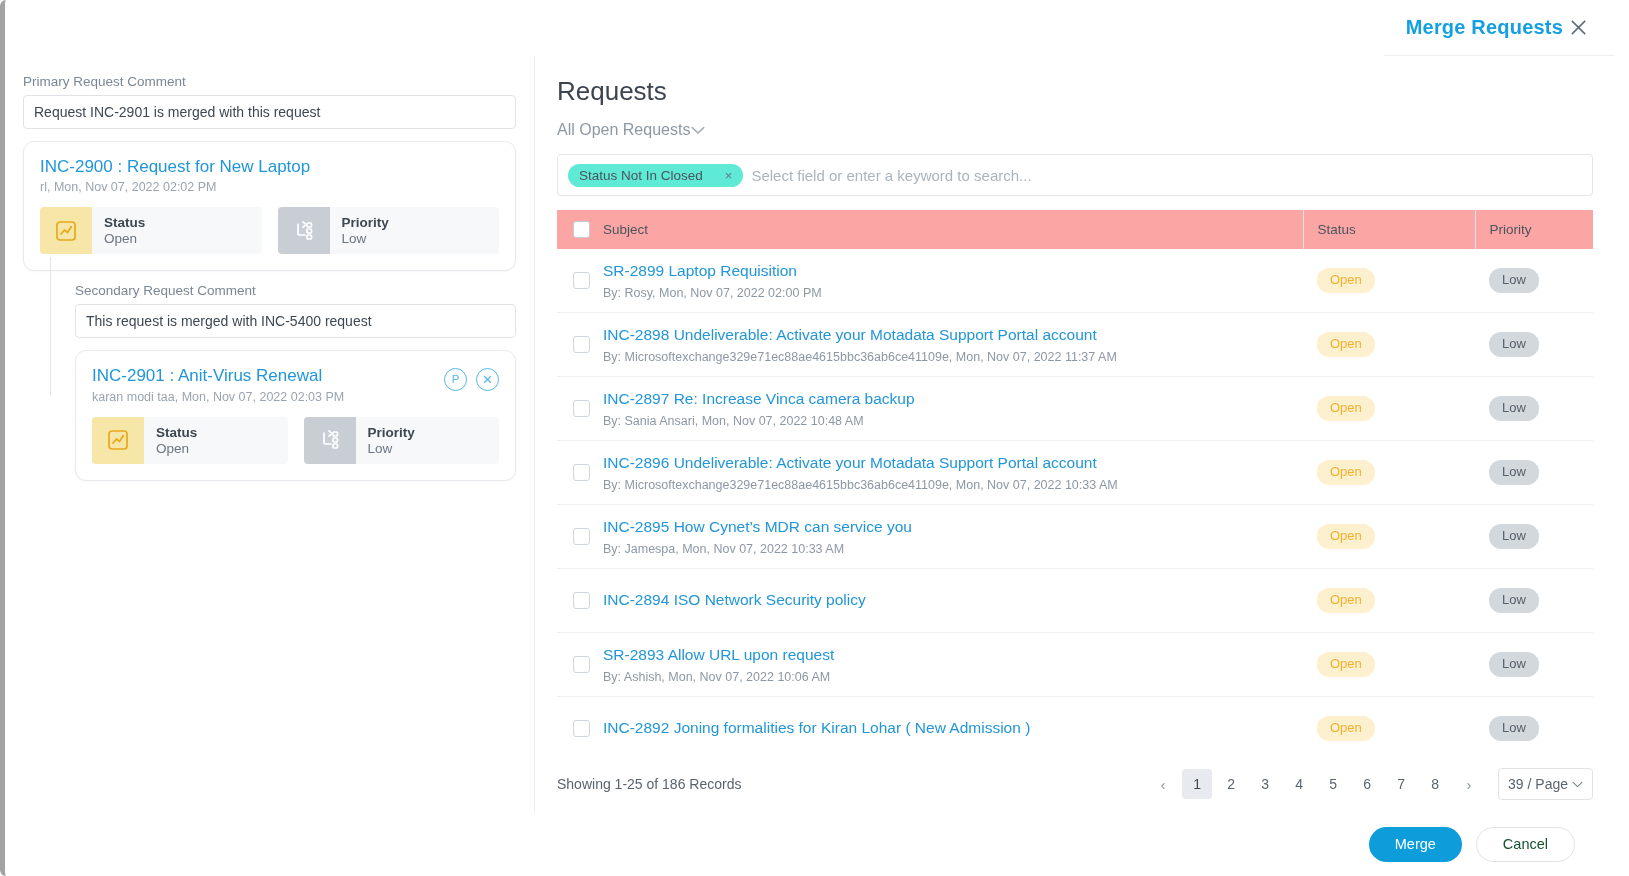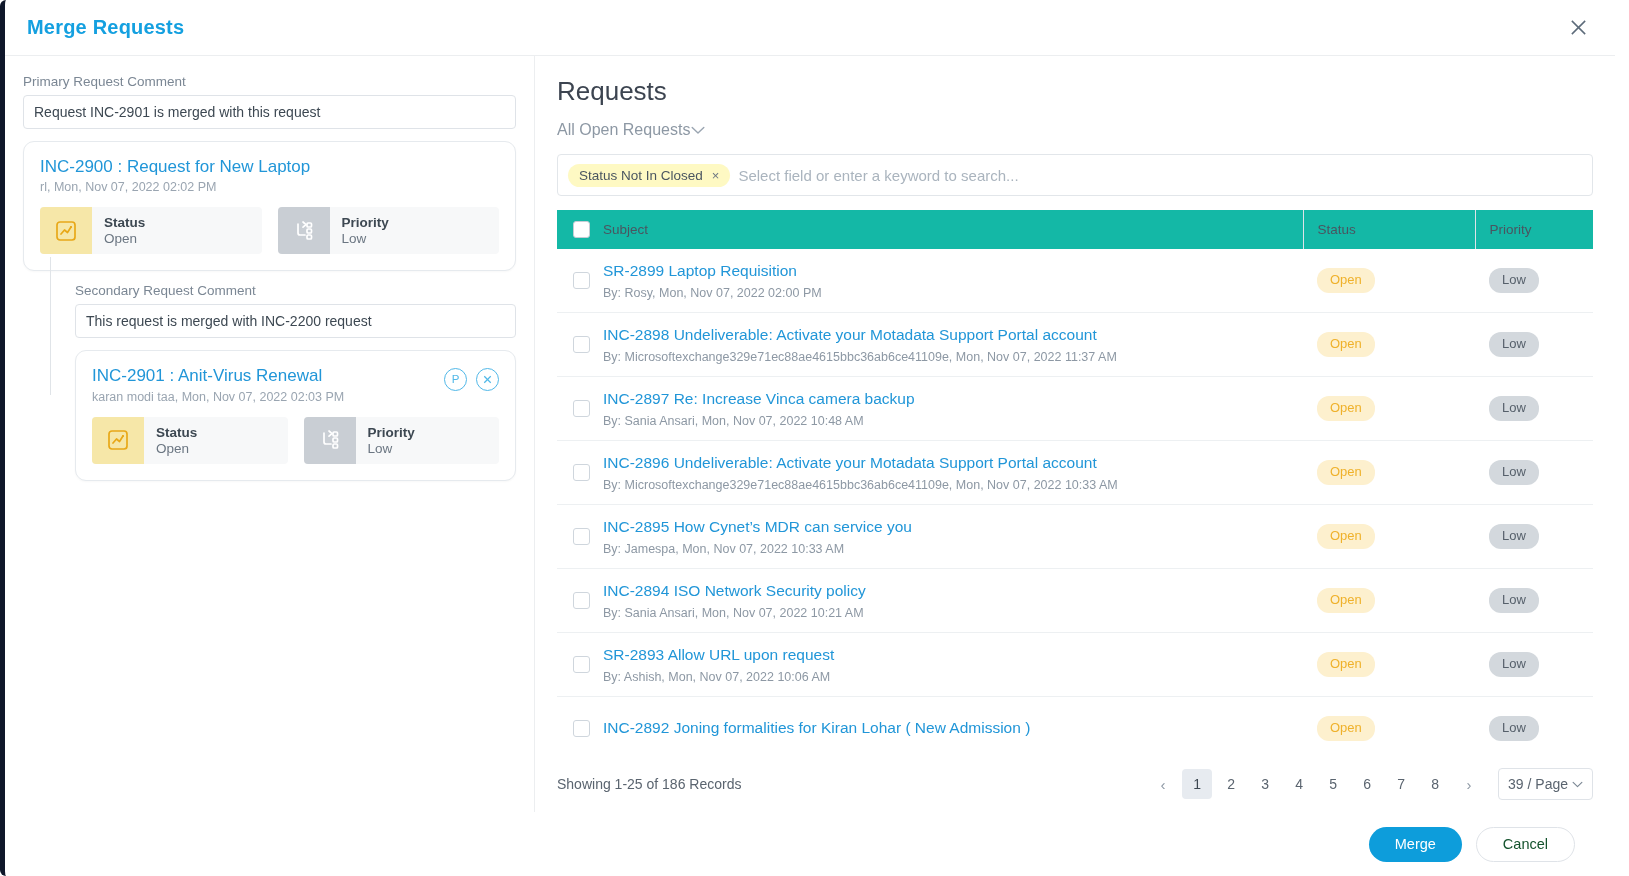"Merge Requests" .modal { align-items: none -> flex-end; border-left: 5px solid #0f172a -> 5px solid #a3a3a3 }
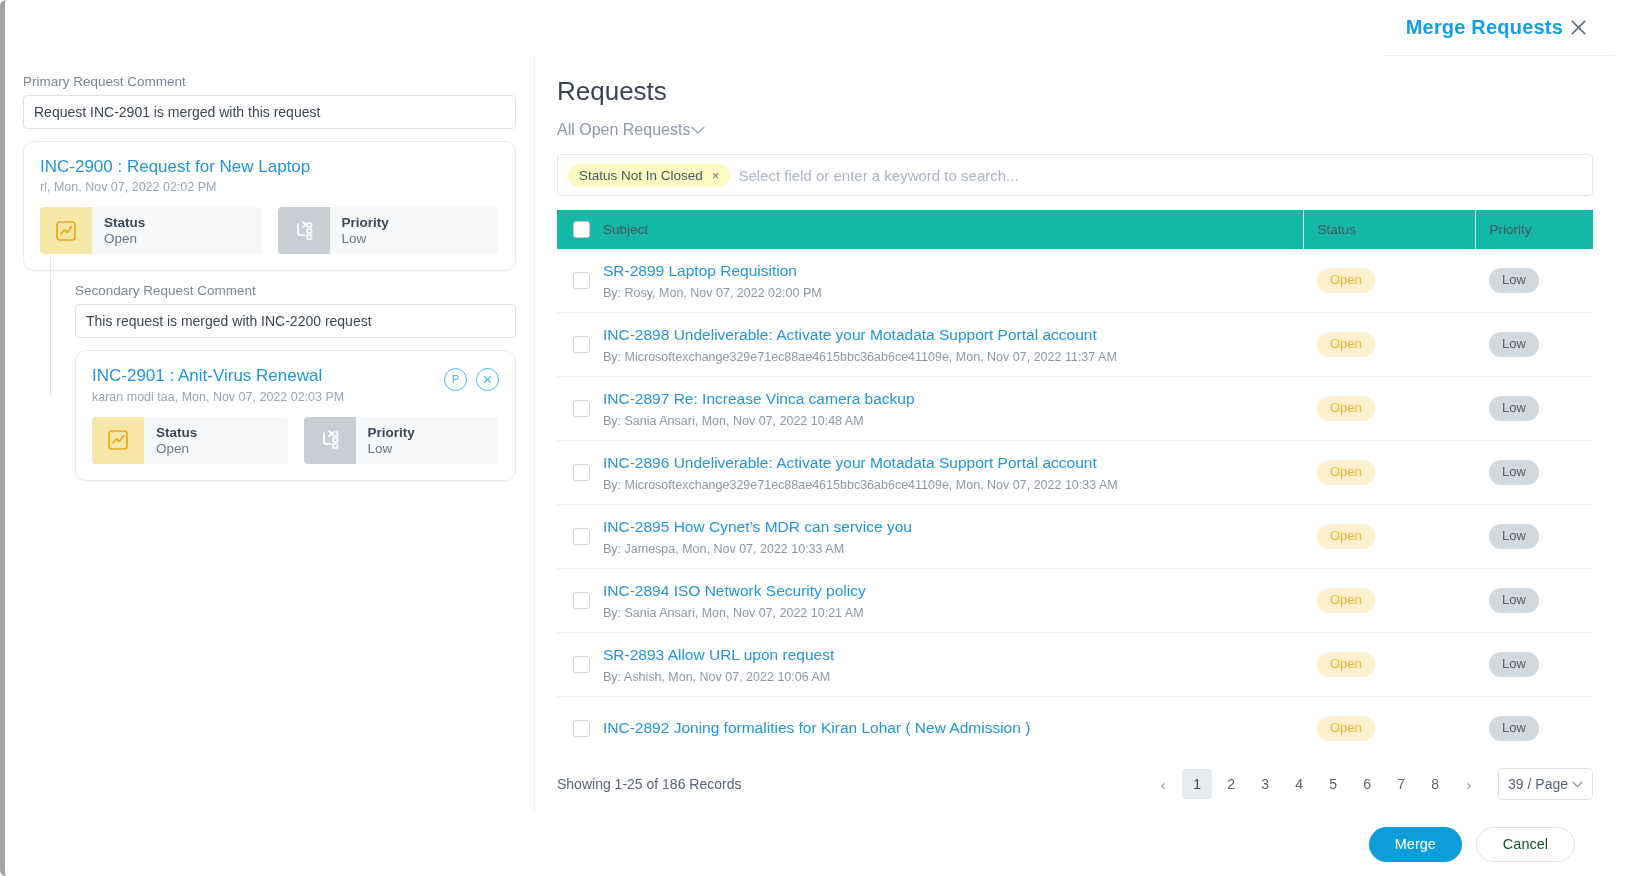"Status Not In Closed" .chip { background: #fef9c3 -> #5eead4; gap: 9px -> 22px }
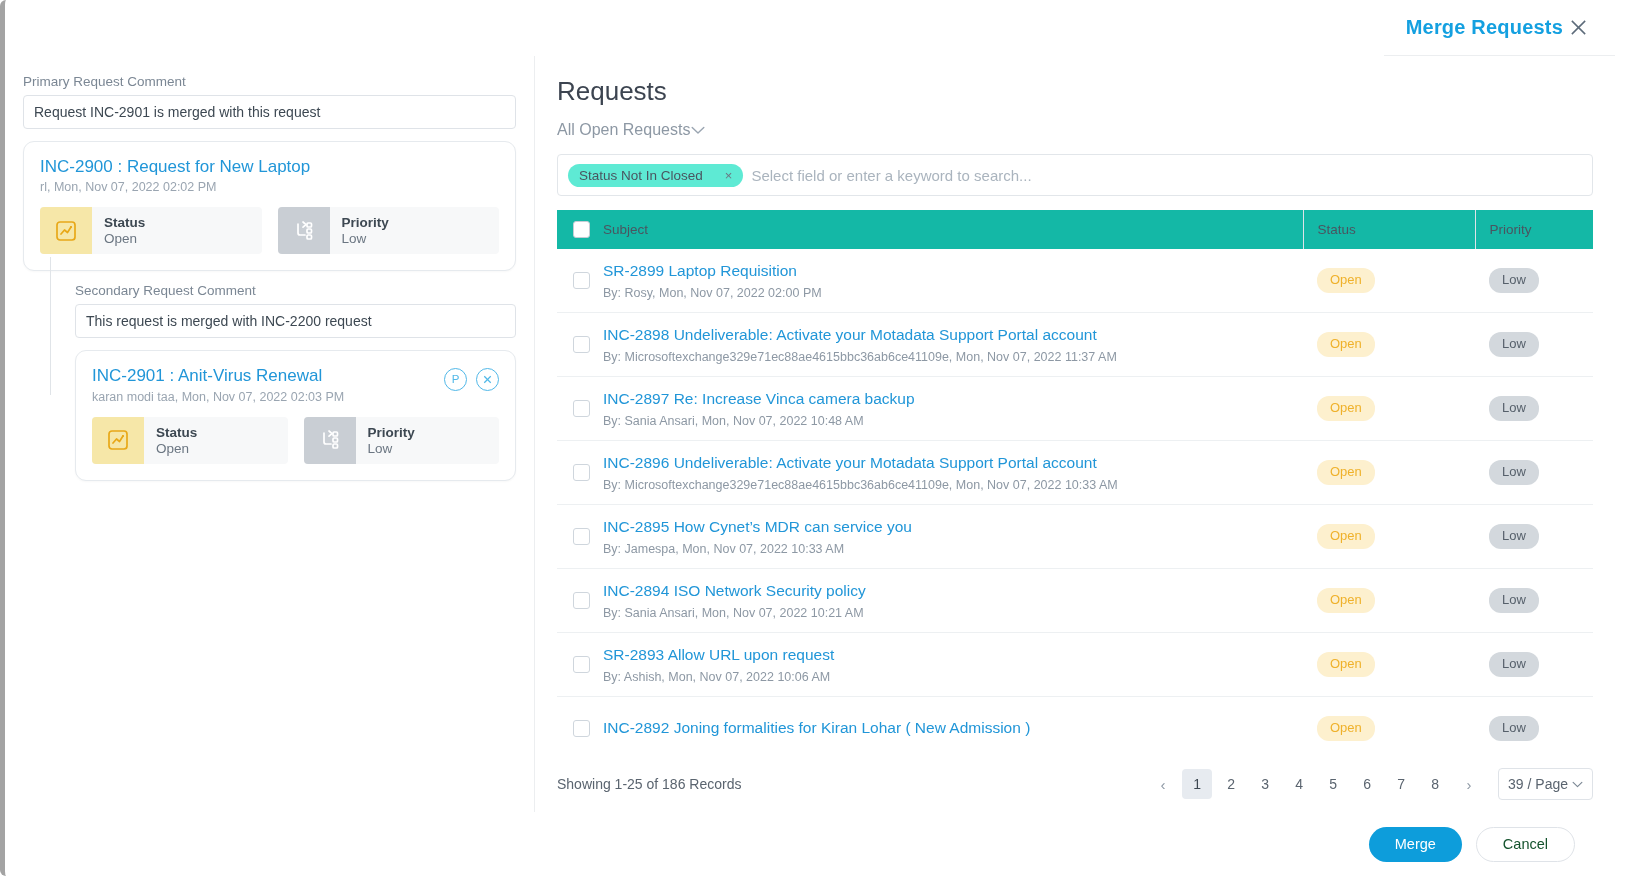"Subject" .thead-row { background: #14b8a6 -> #fca5a5 }
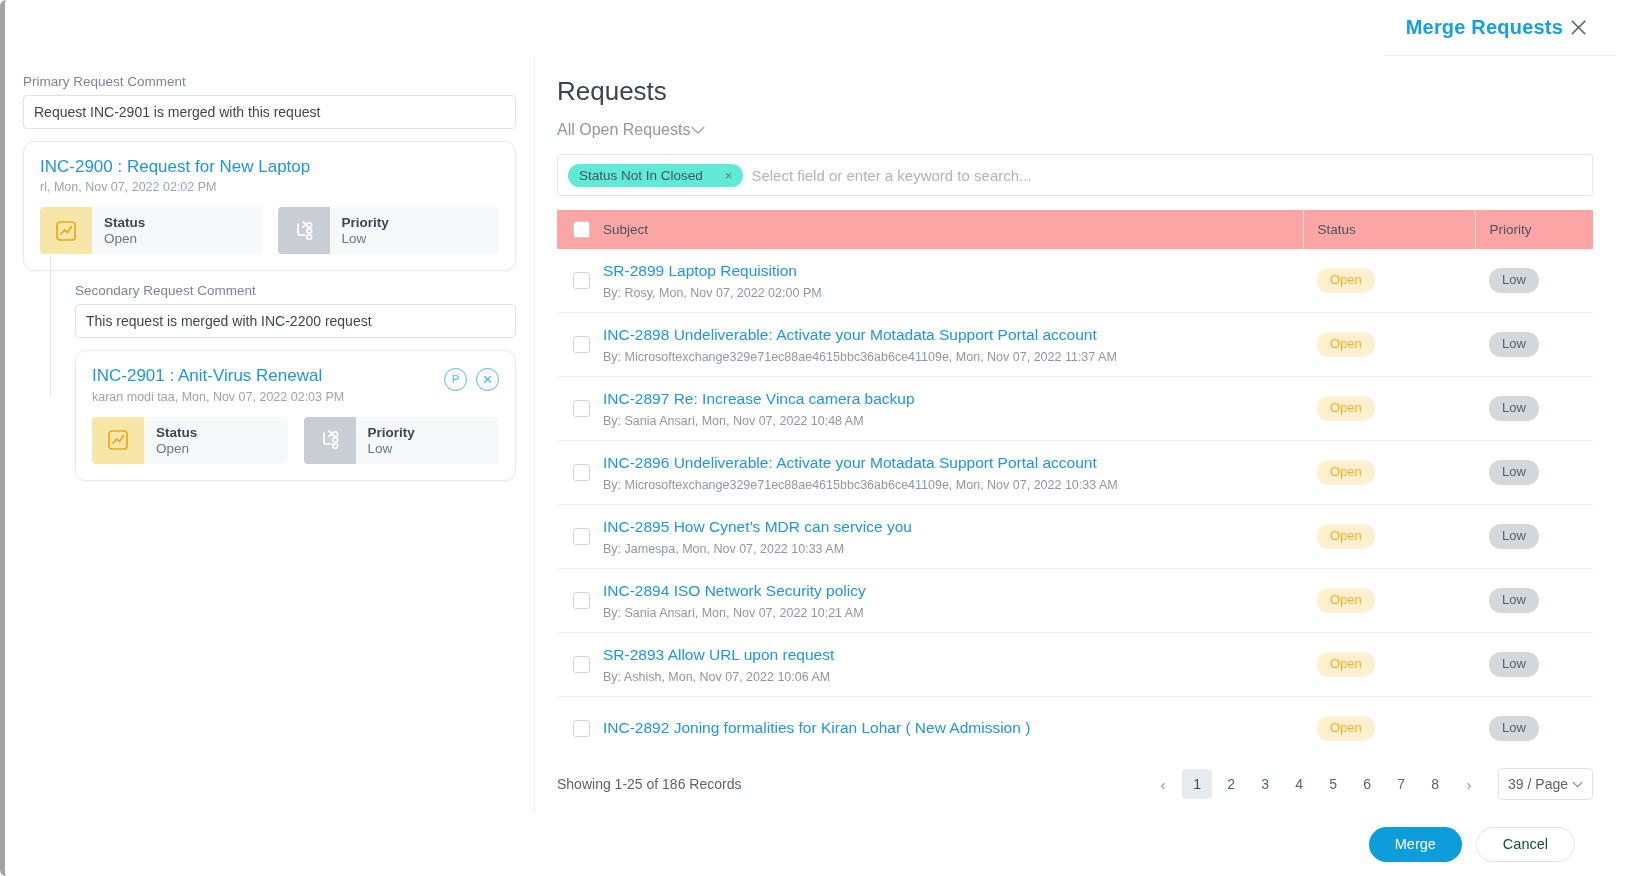"This request is merged with" div.text-input { text: INC-2200 -> INC-5400 }
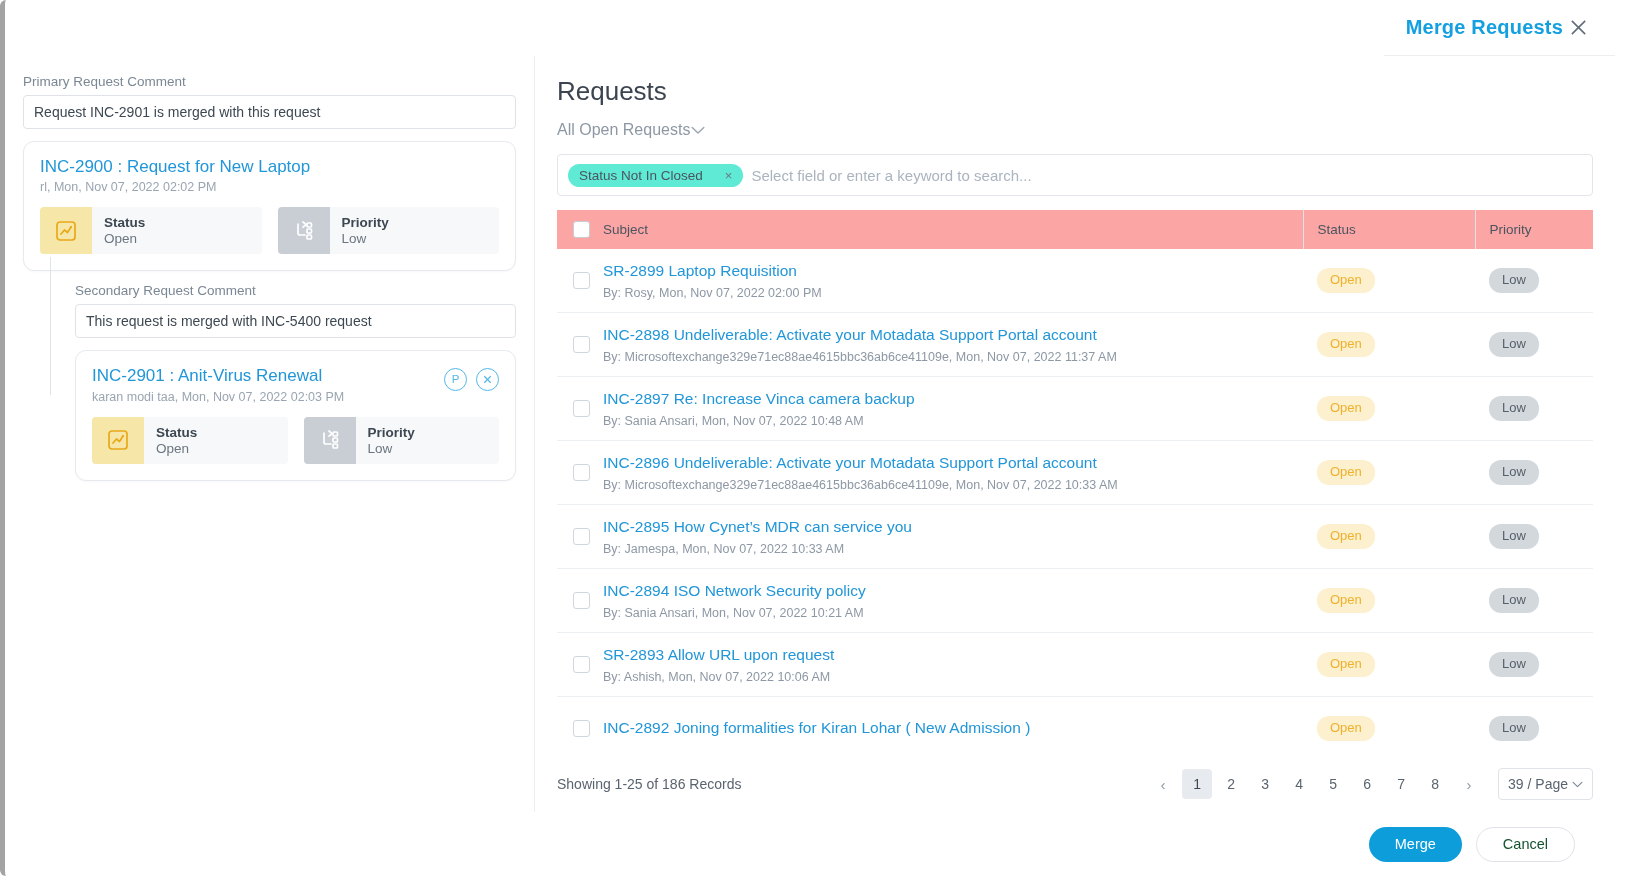"By: Sania Ansari, Mon, Nov 07, 2022 10:21" div.row-by { html: <div>By: Sania Ansari, Mon, Nov 07, 2022 10:21 AM</div> -> none }
